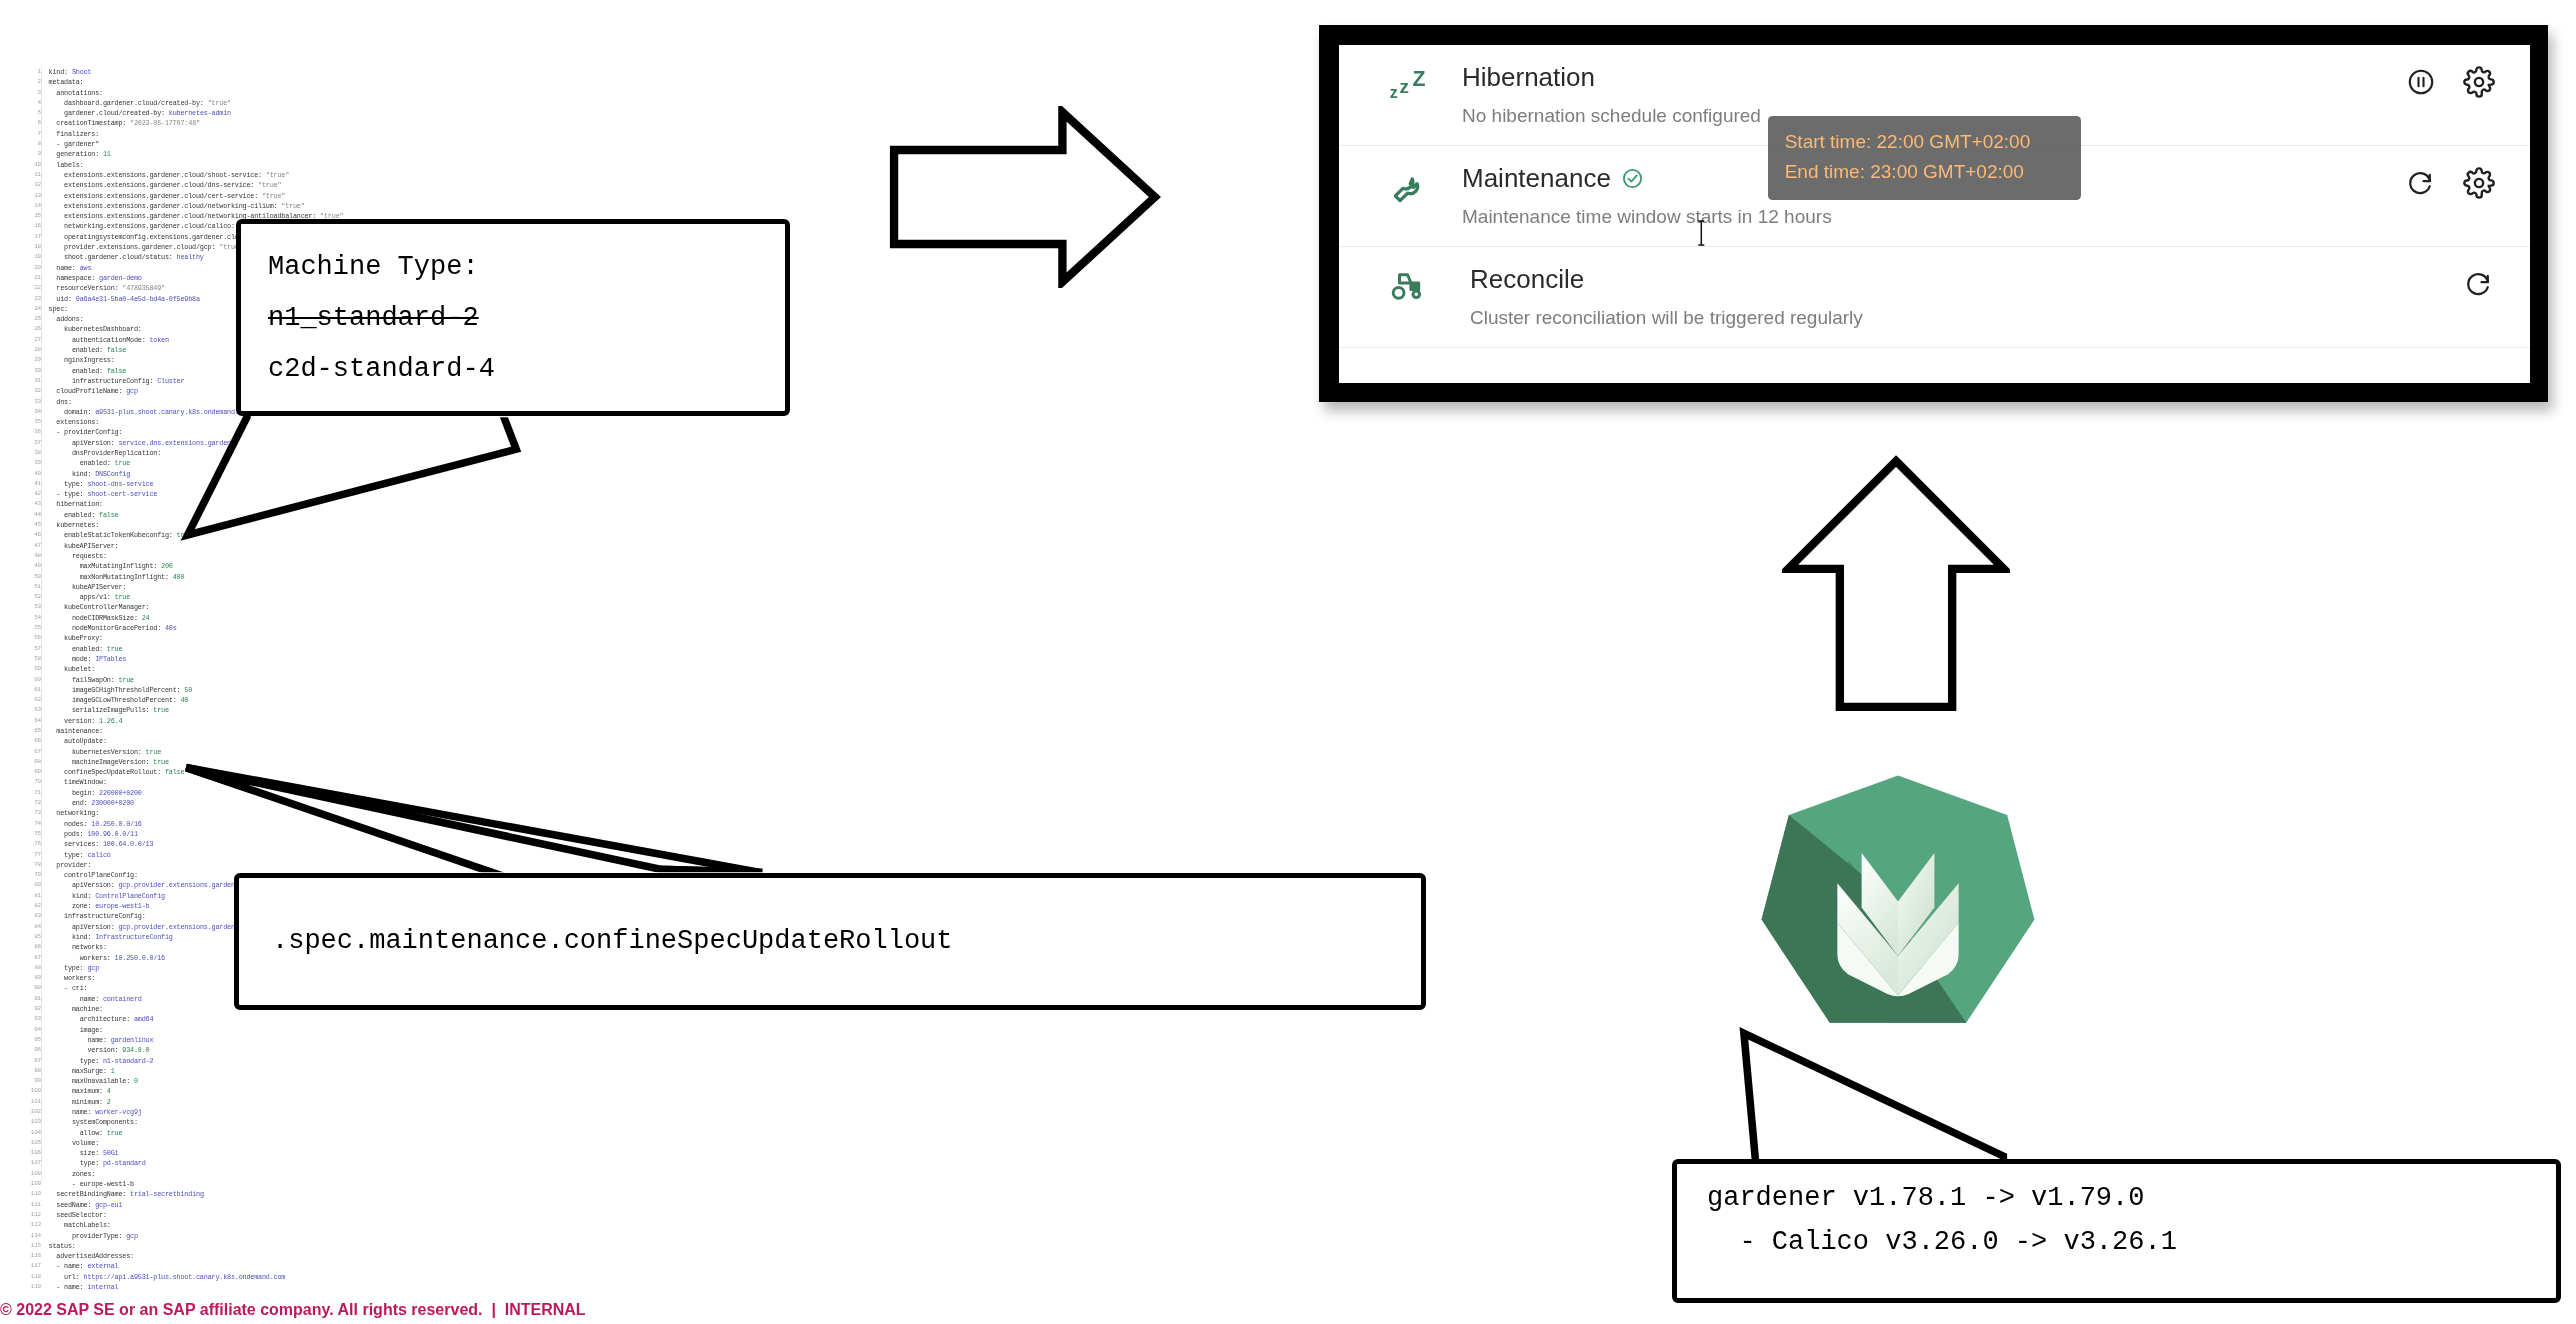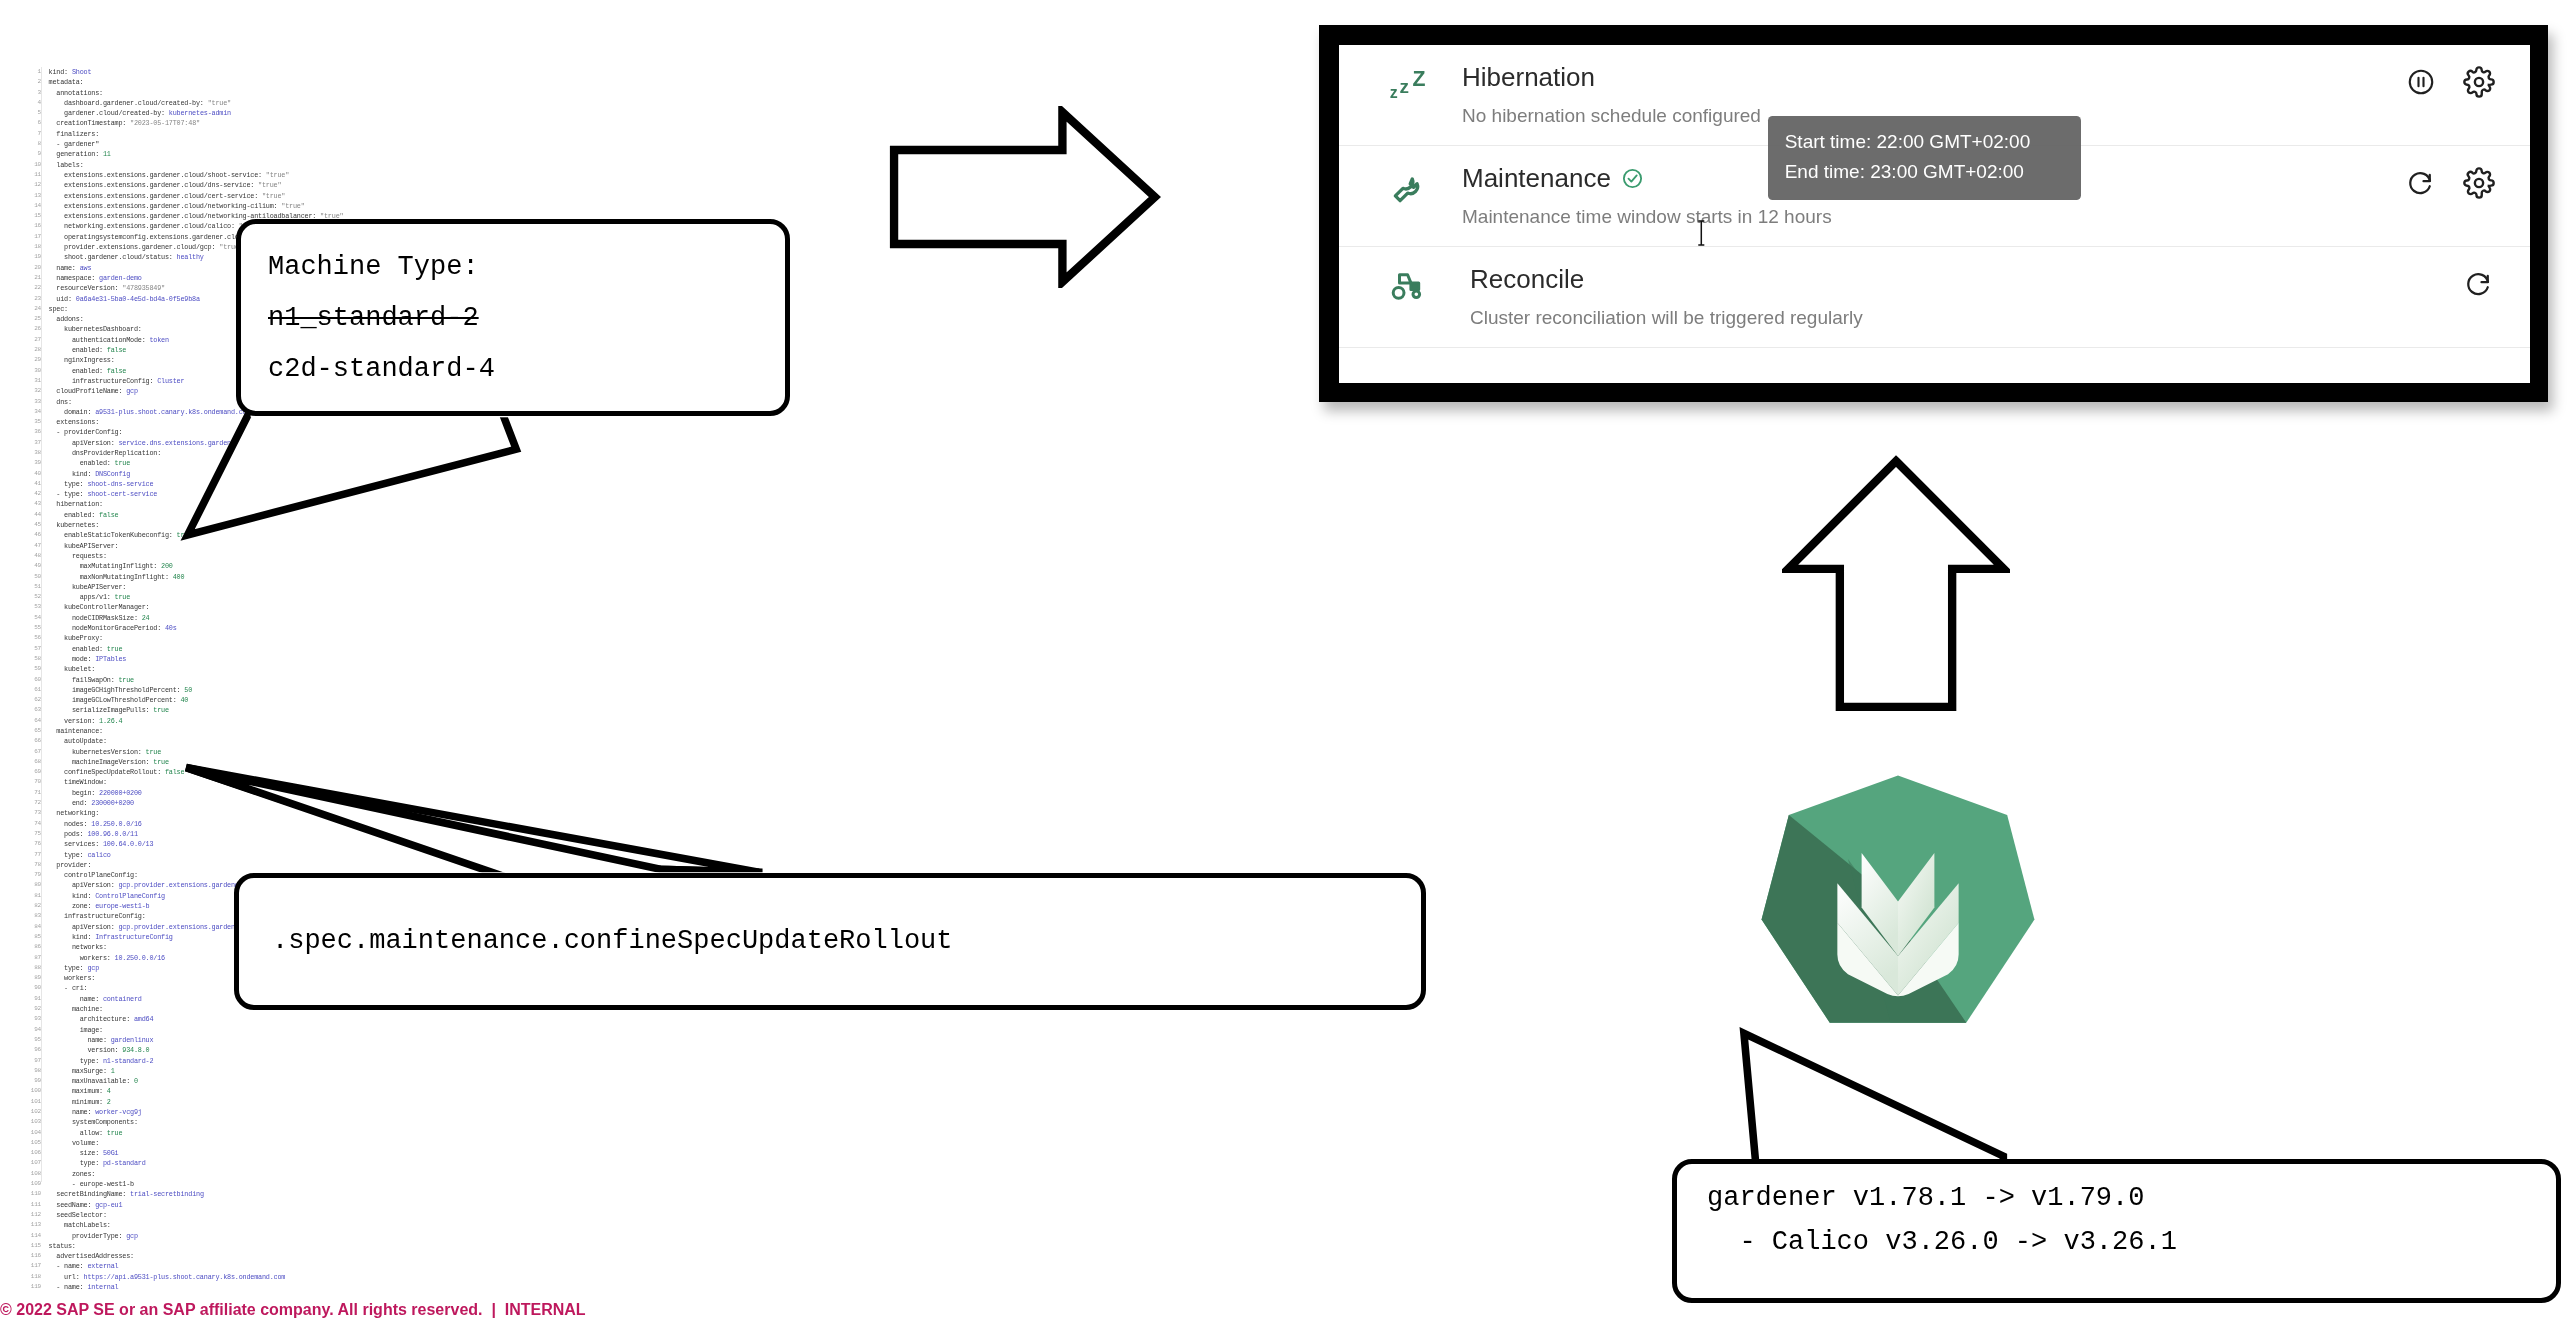"Start time: 22:00 GMT+02:00" #maintenance-tooltip div { color: #ffffff -> #fdba74 }
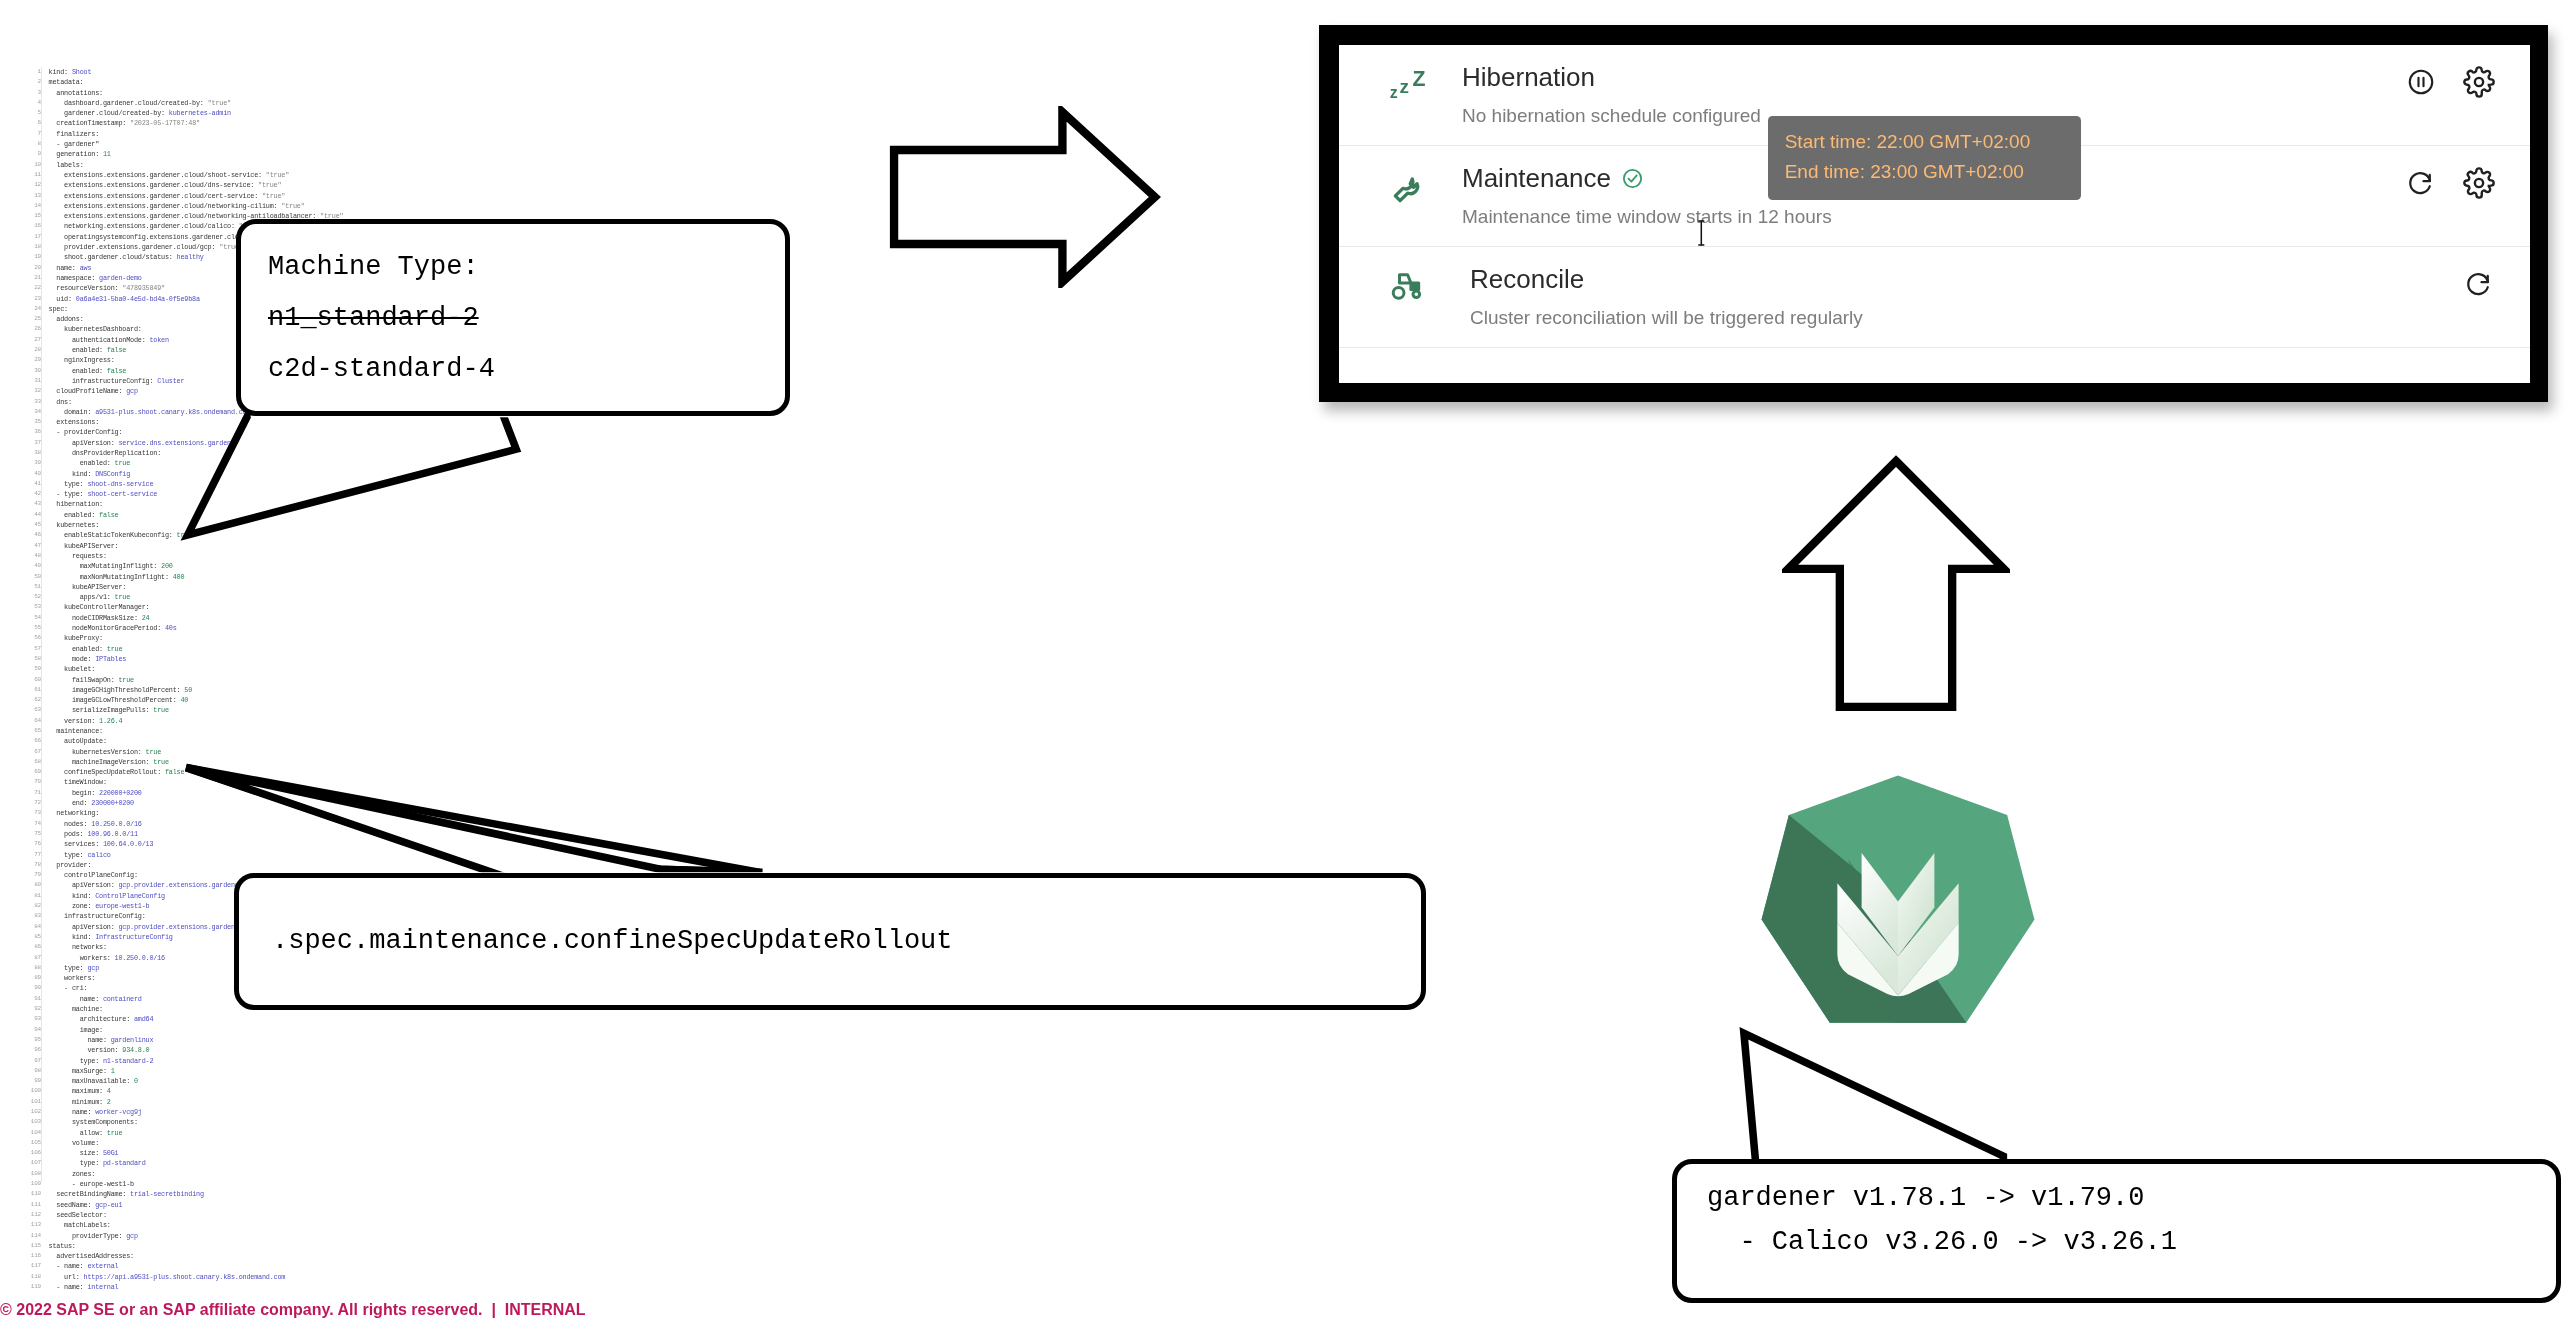"Machine Type:" .bubble { border-radius: 20px -> 6px }
